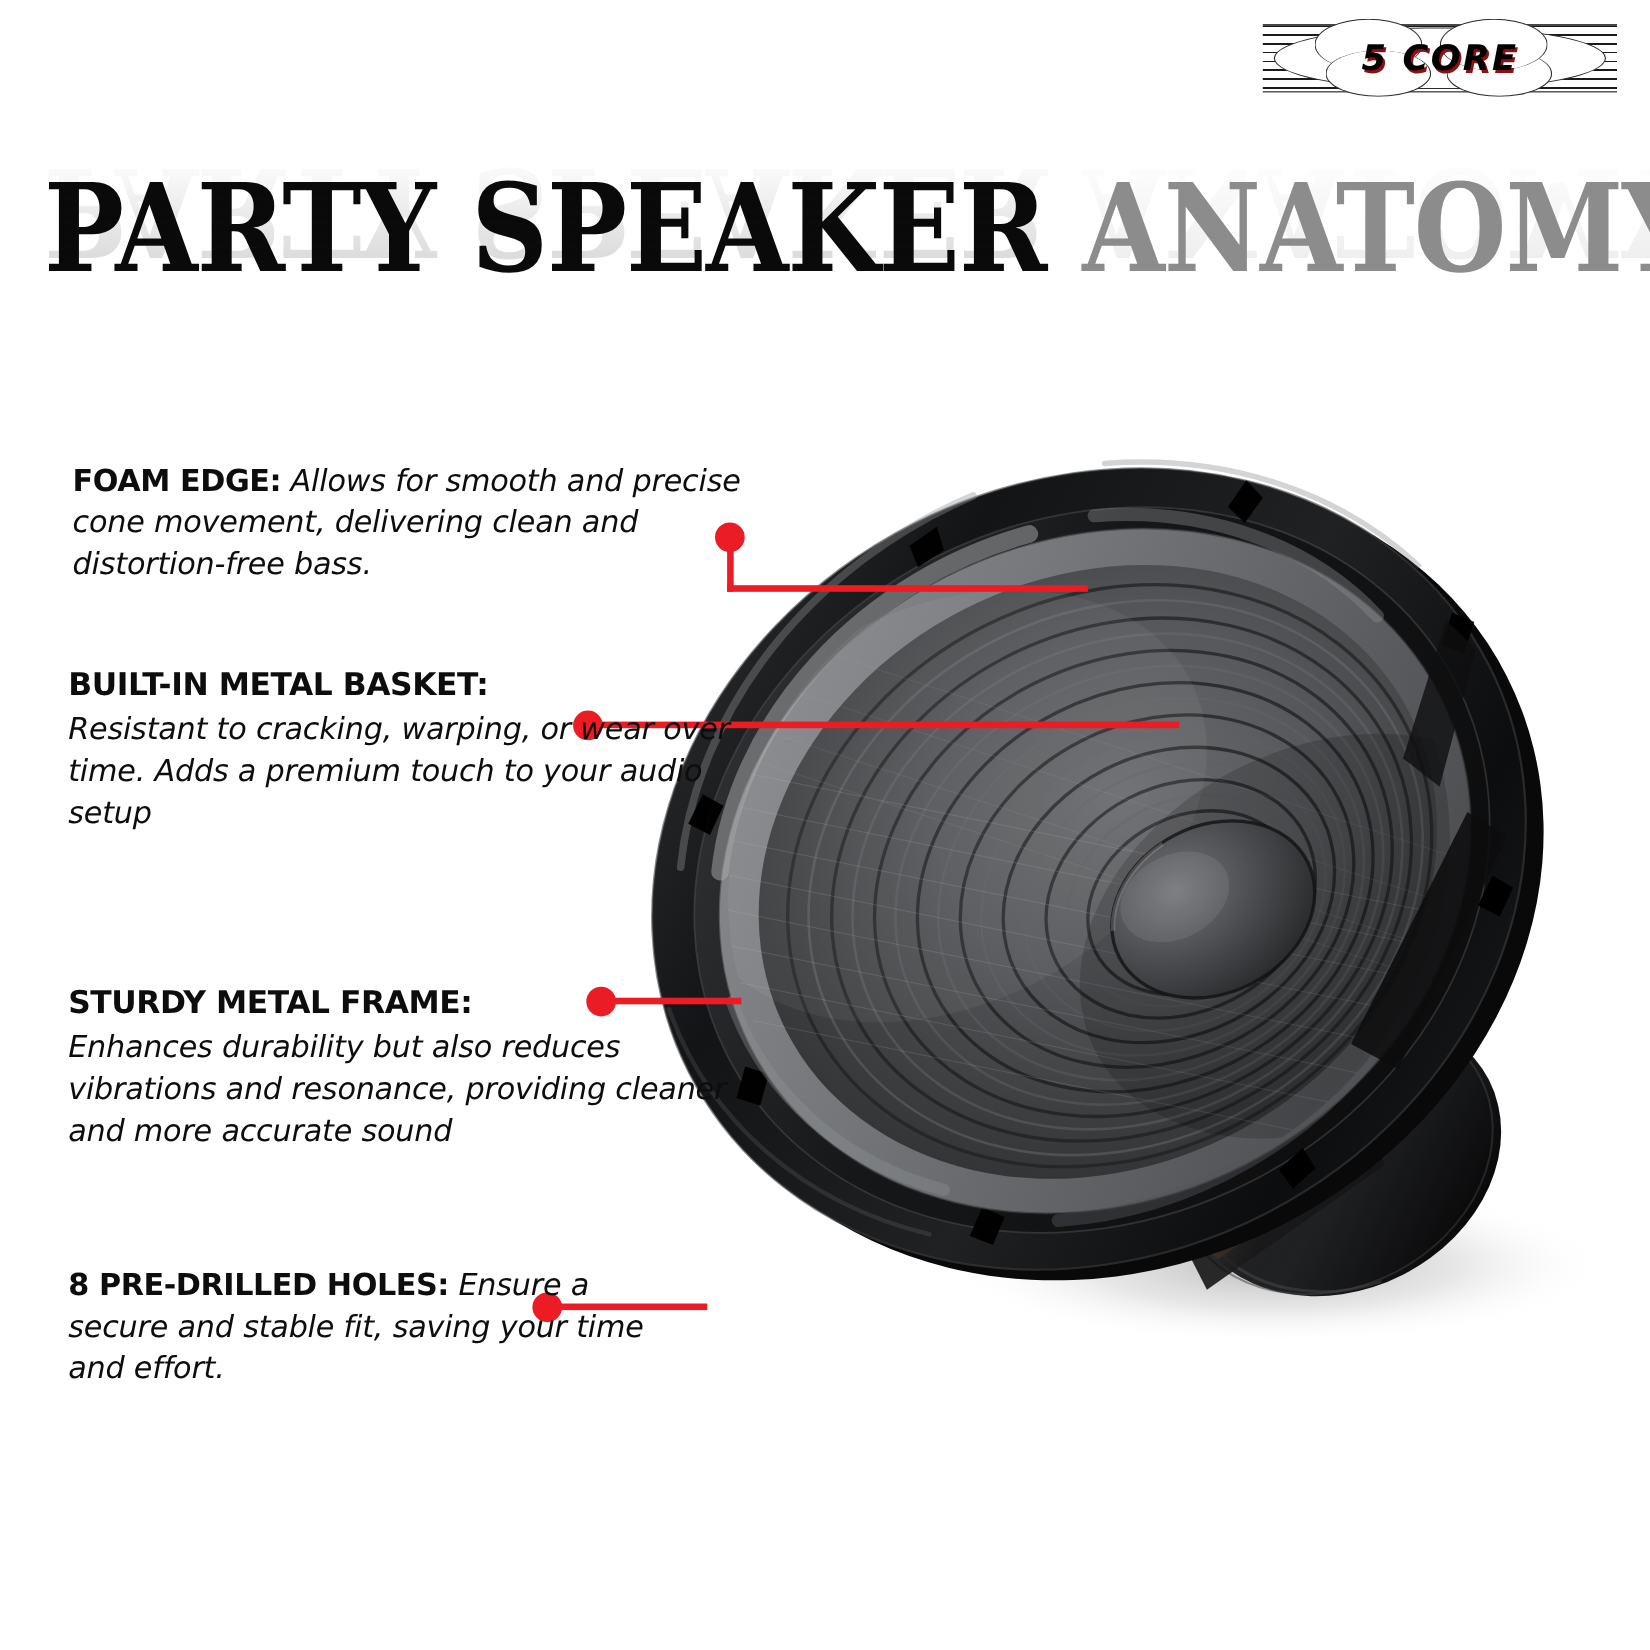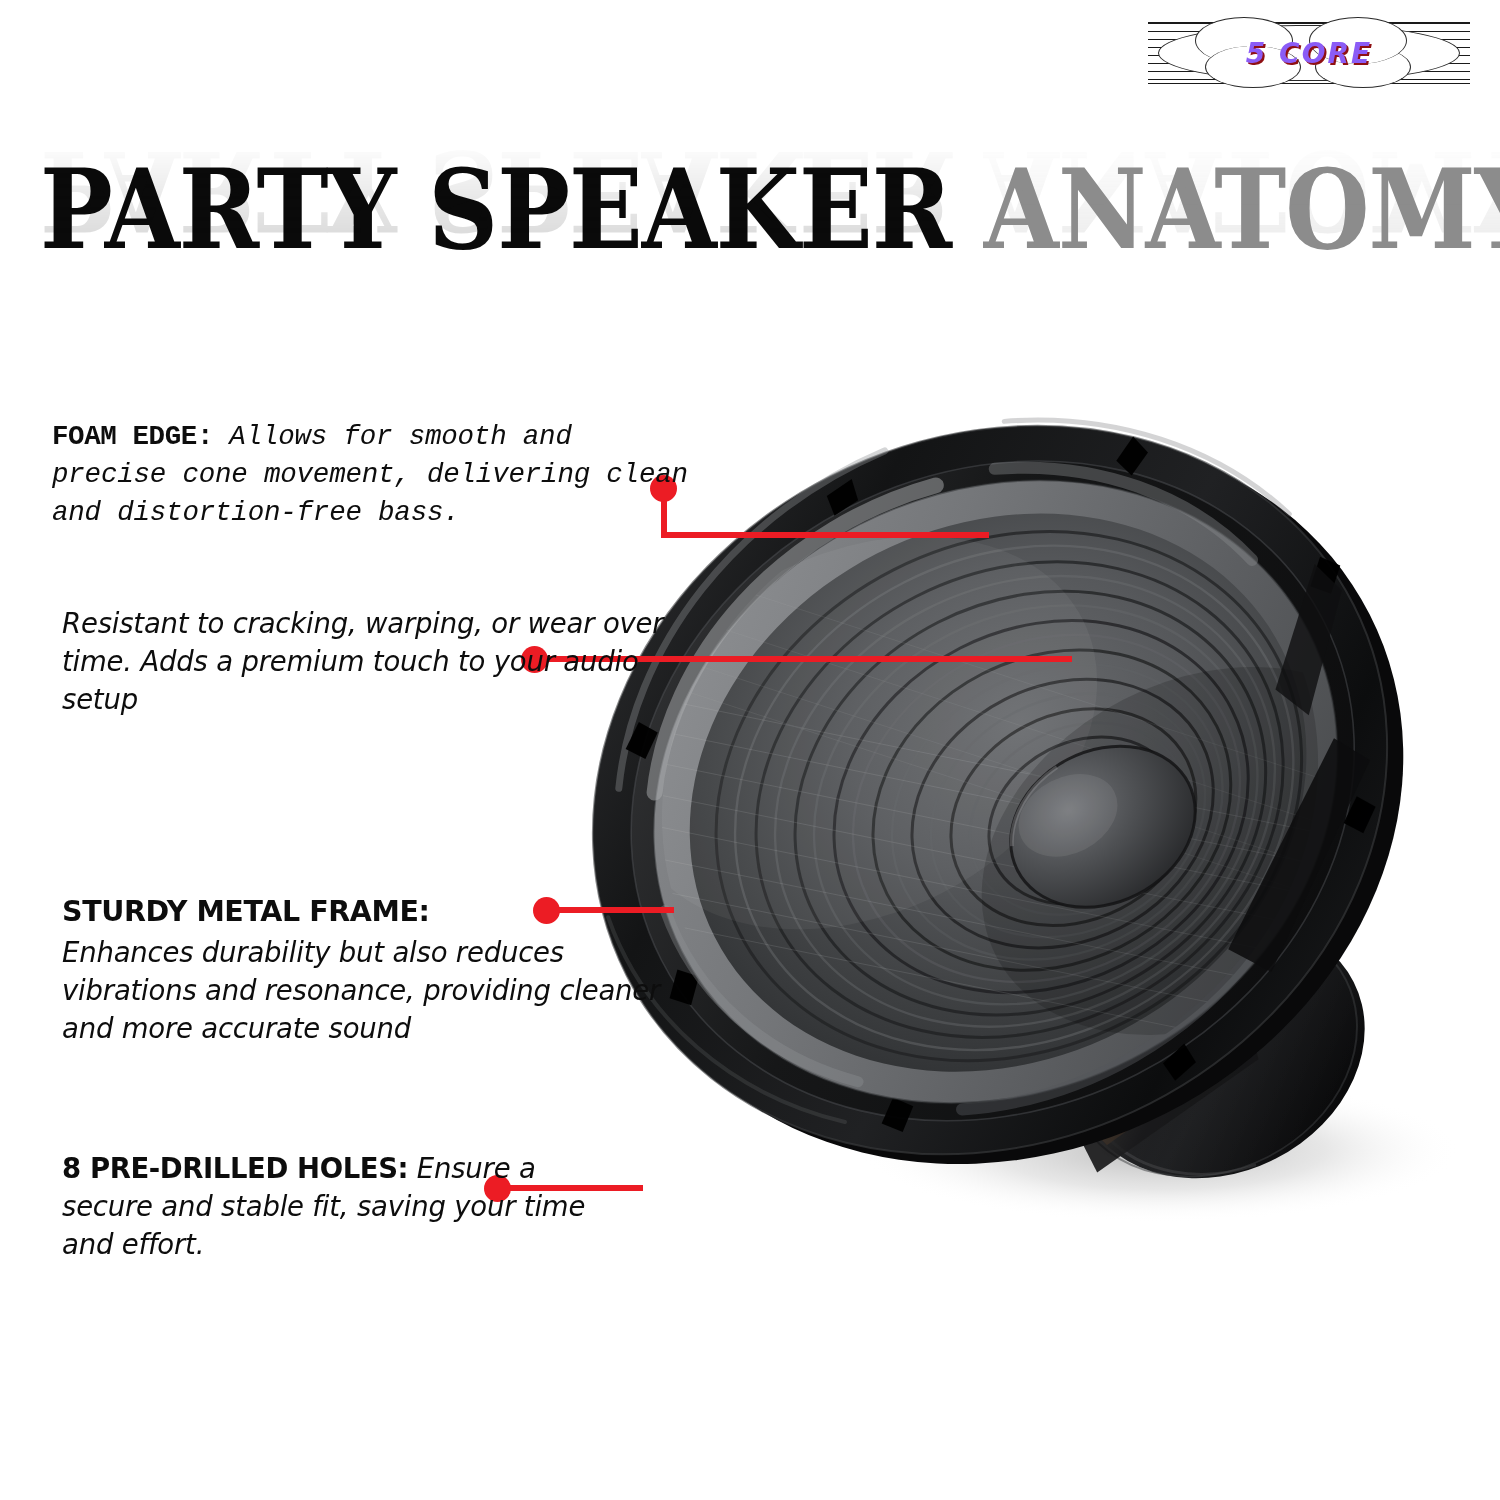"5 CORE" .logo-text { color: #8b5cf6 -> #000000; font-size: 28px -> 32px }
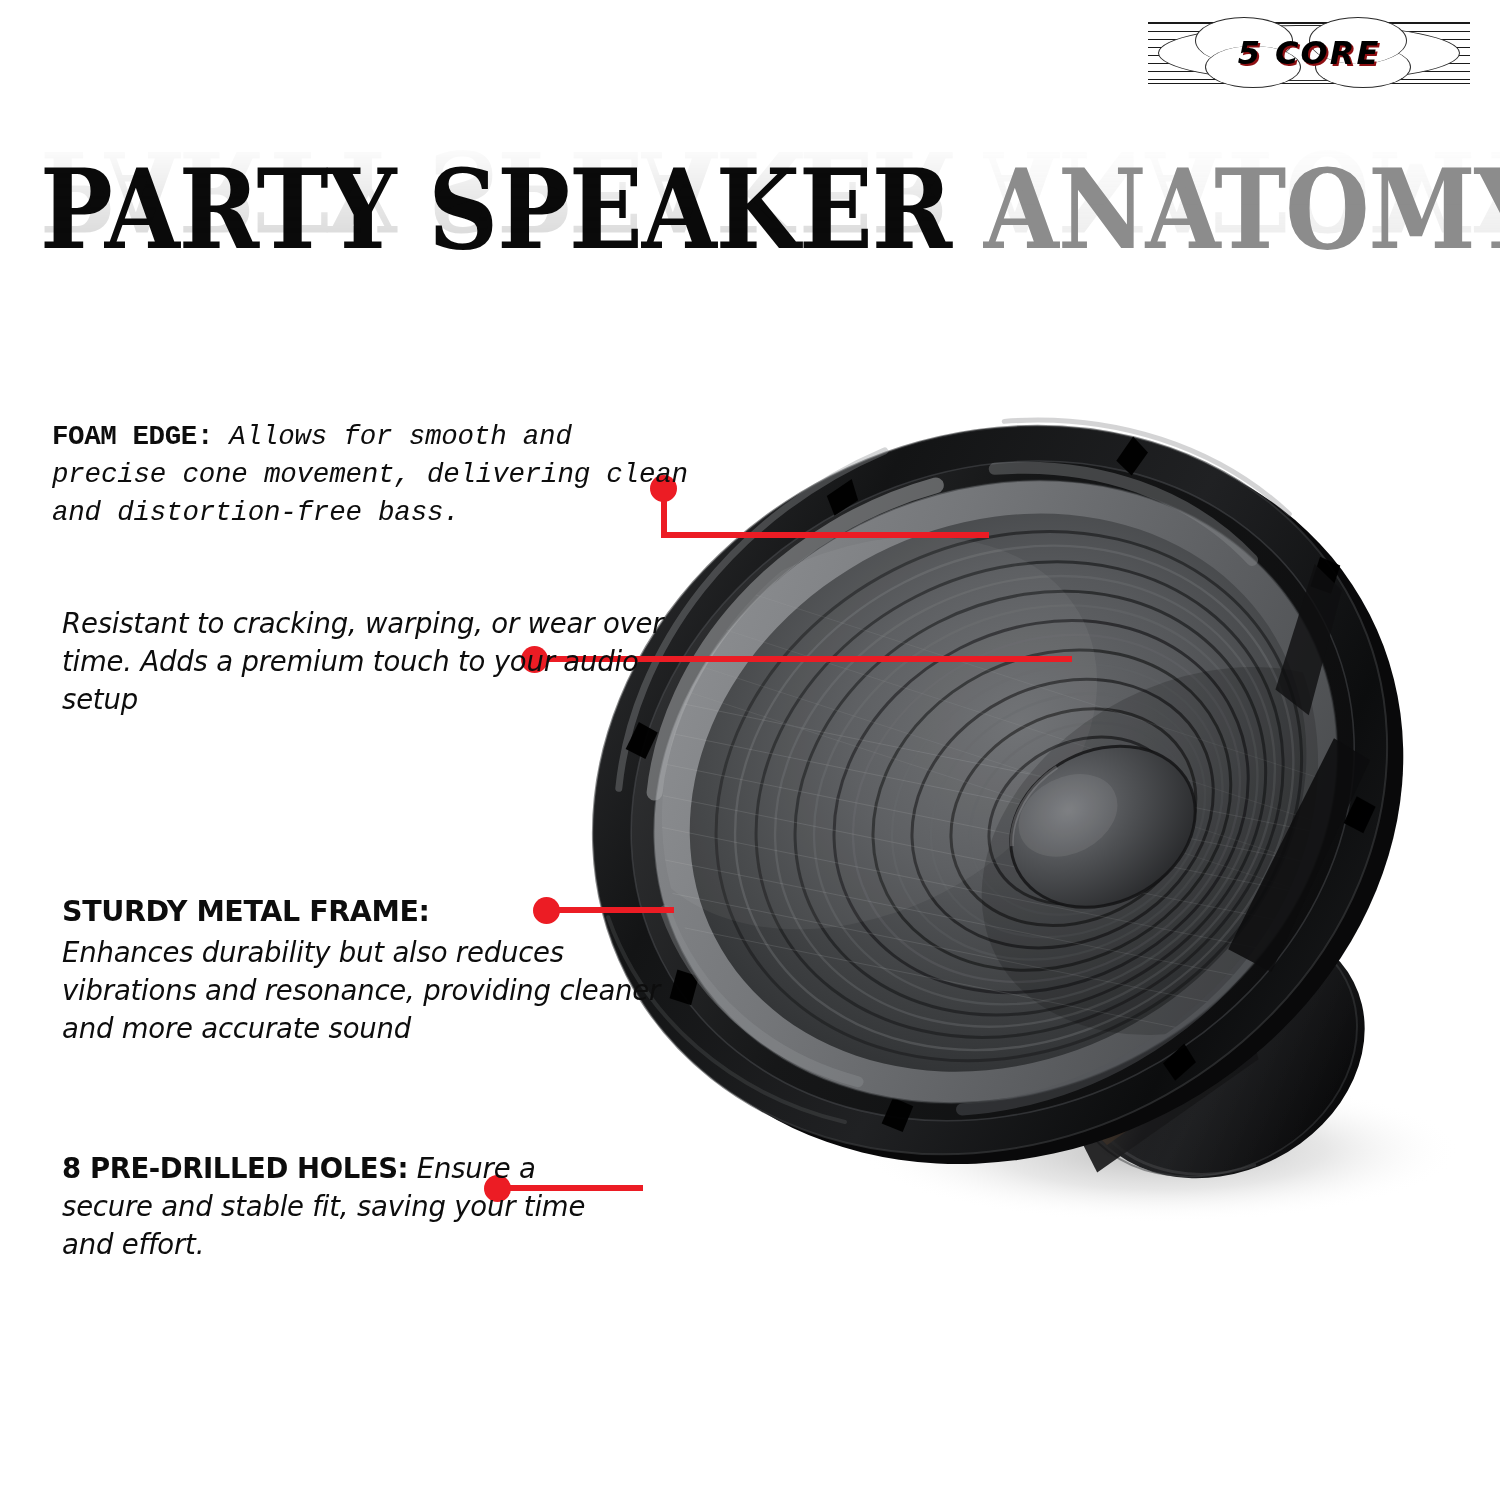"FOAM EDGE: Allows for smooth" #callout-foam { font-family: Liberation Mono, monospace -> none; left: 52px -> 66px }
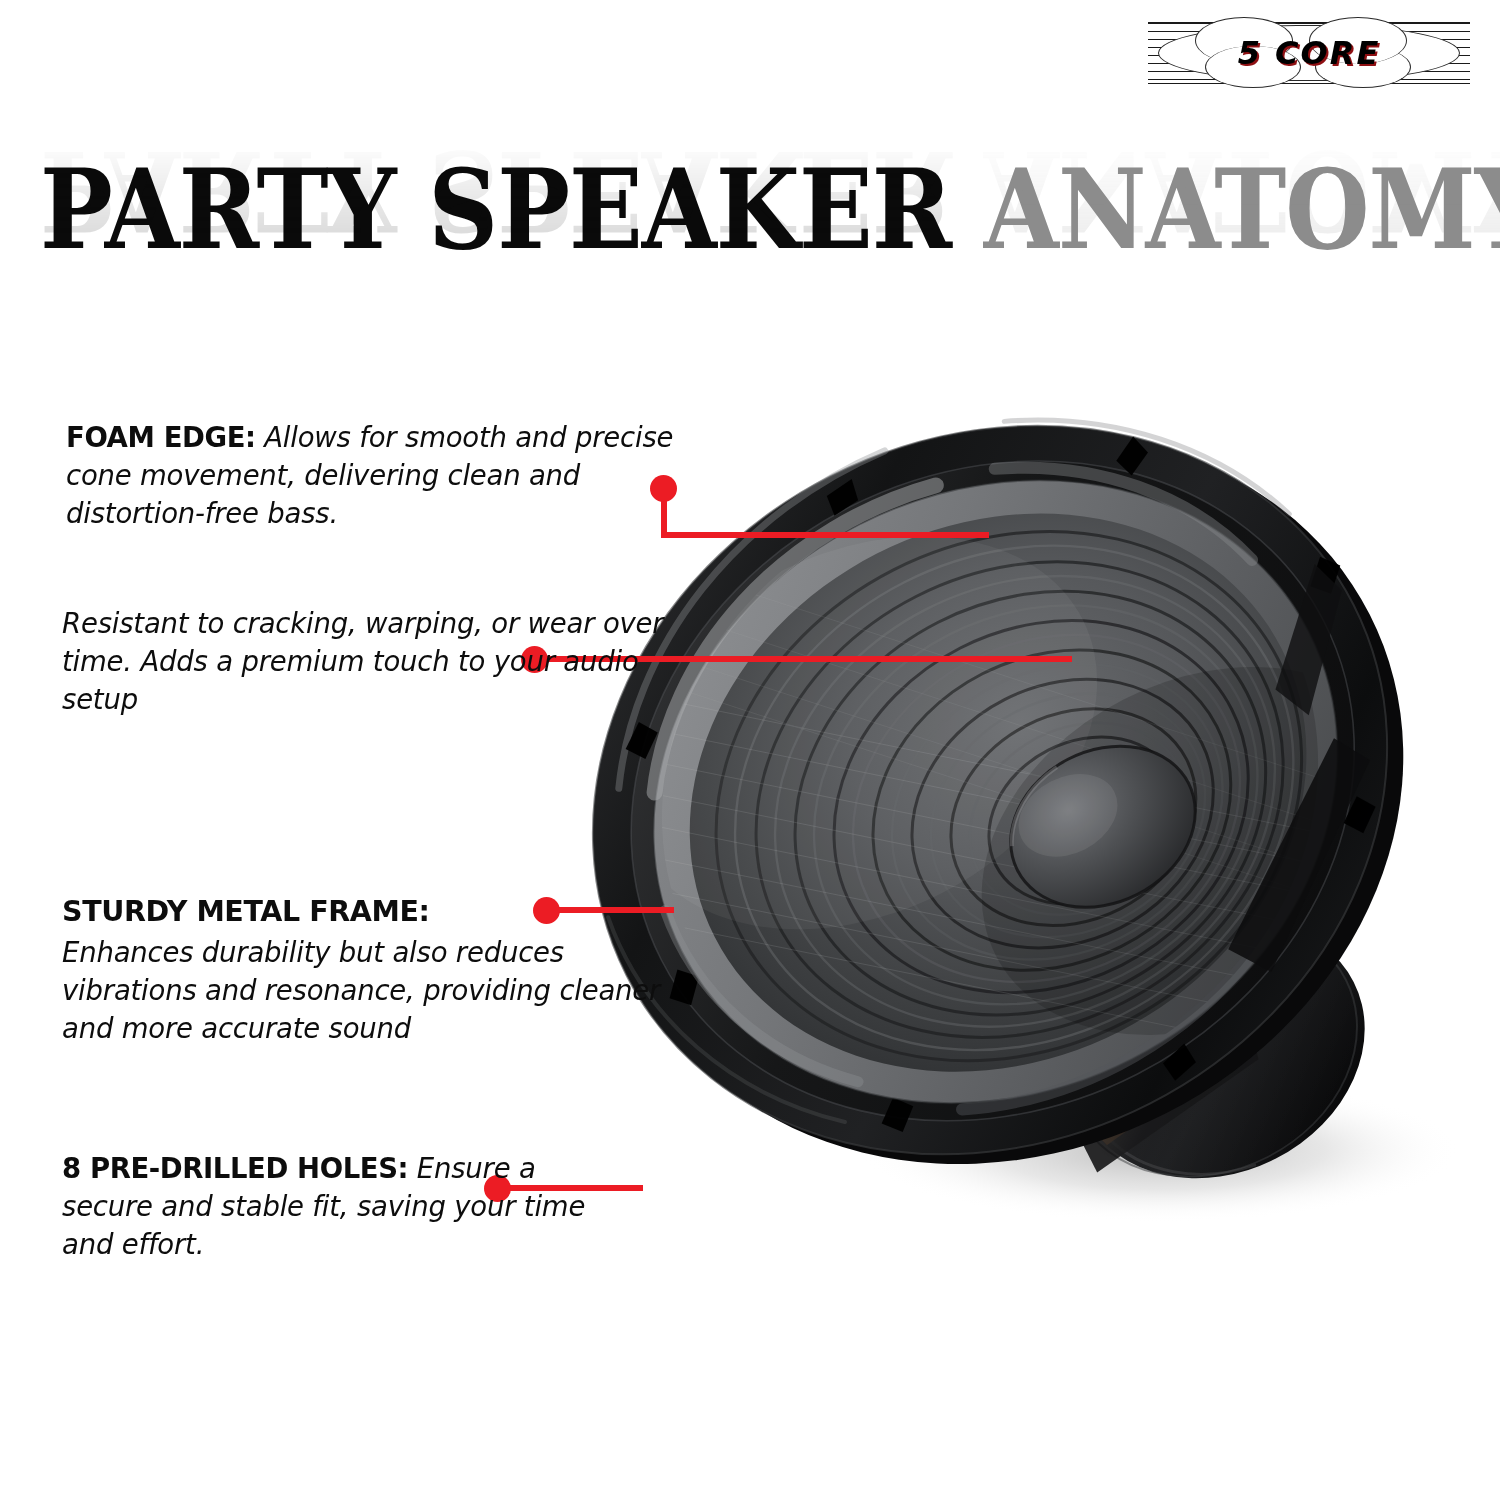"BUILT-IN METAL BASKET:" span.lead-line { html: none -> <span>BUILT-IN METAL BASKET:</span> }
